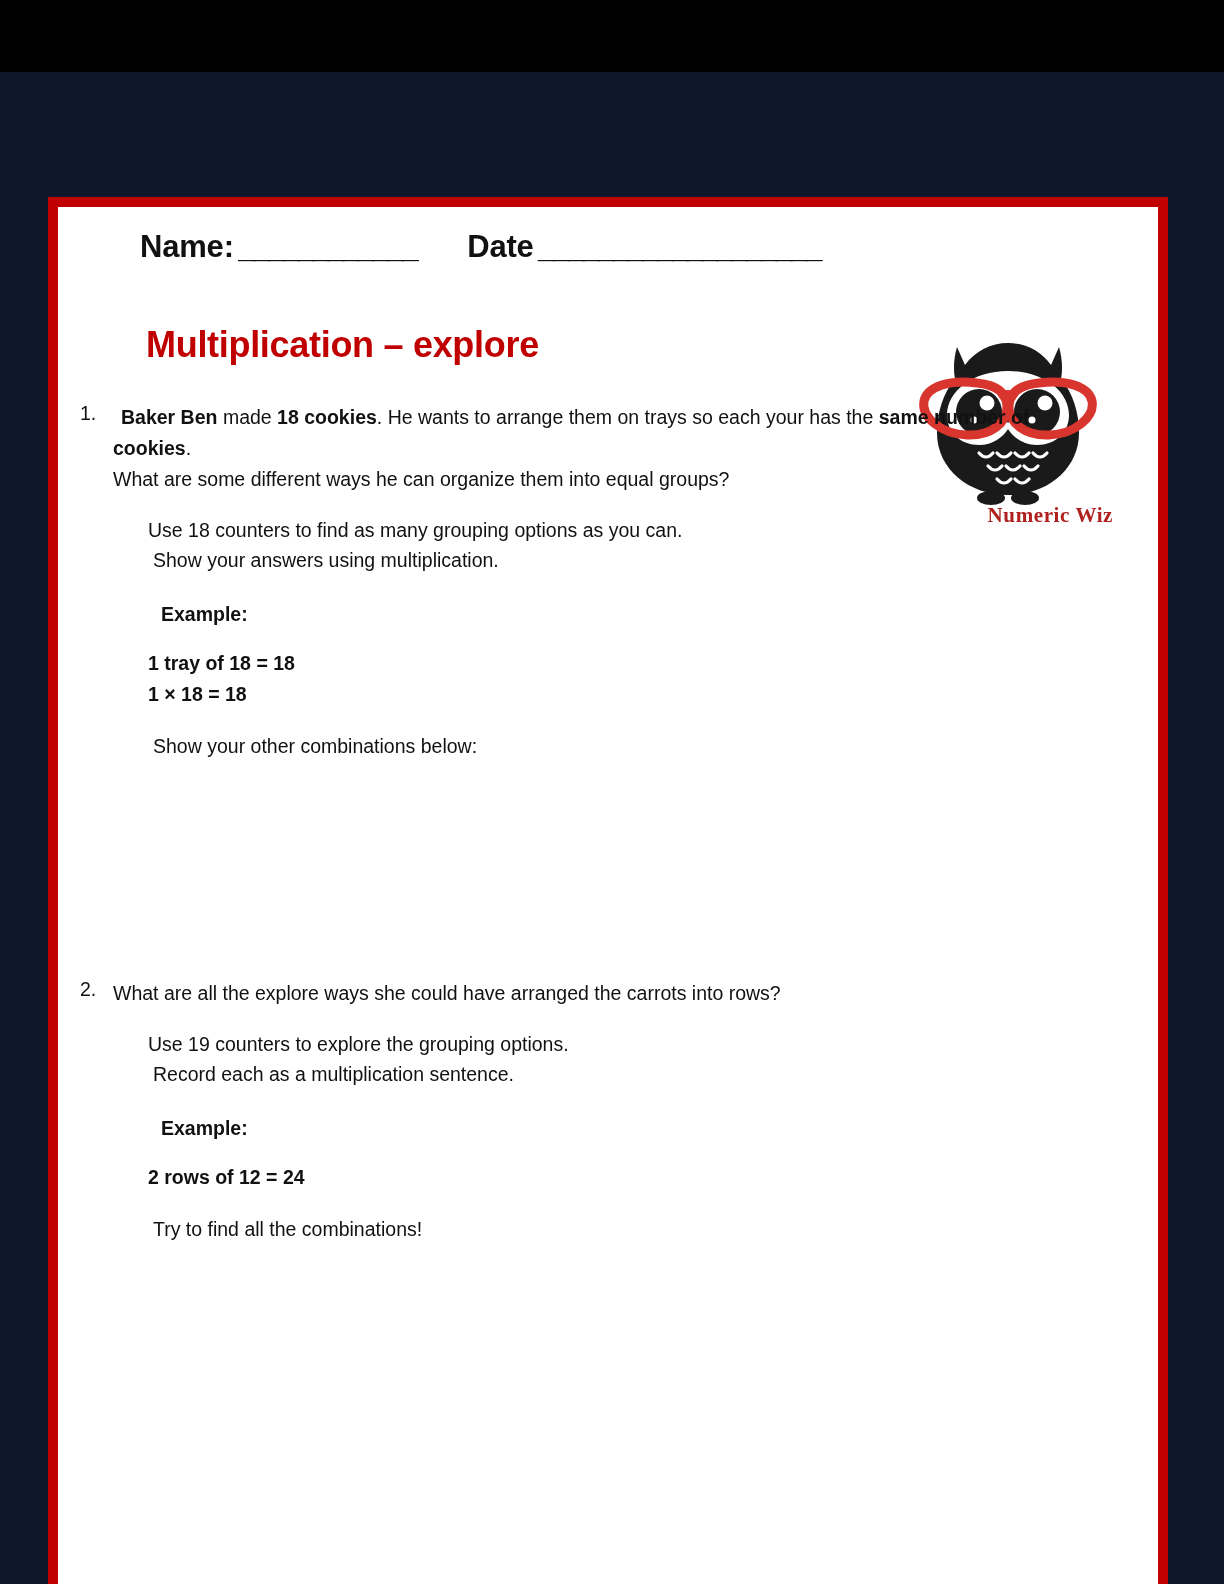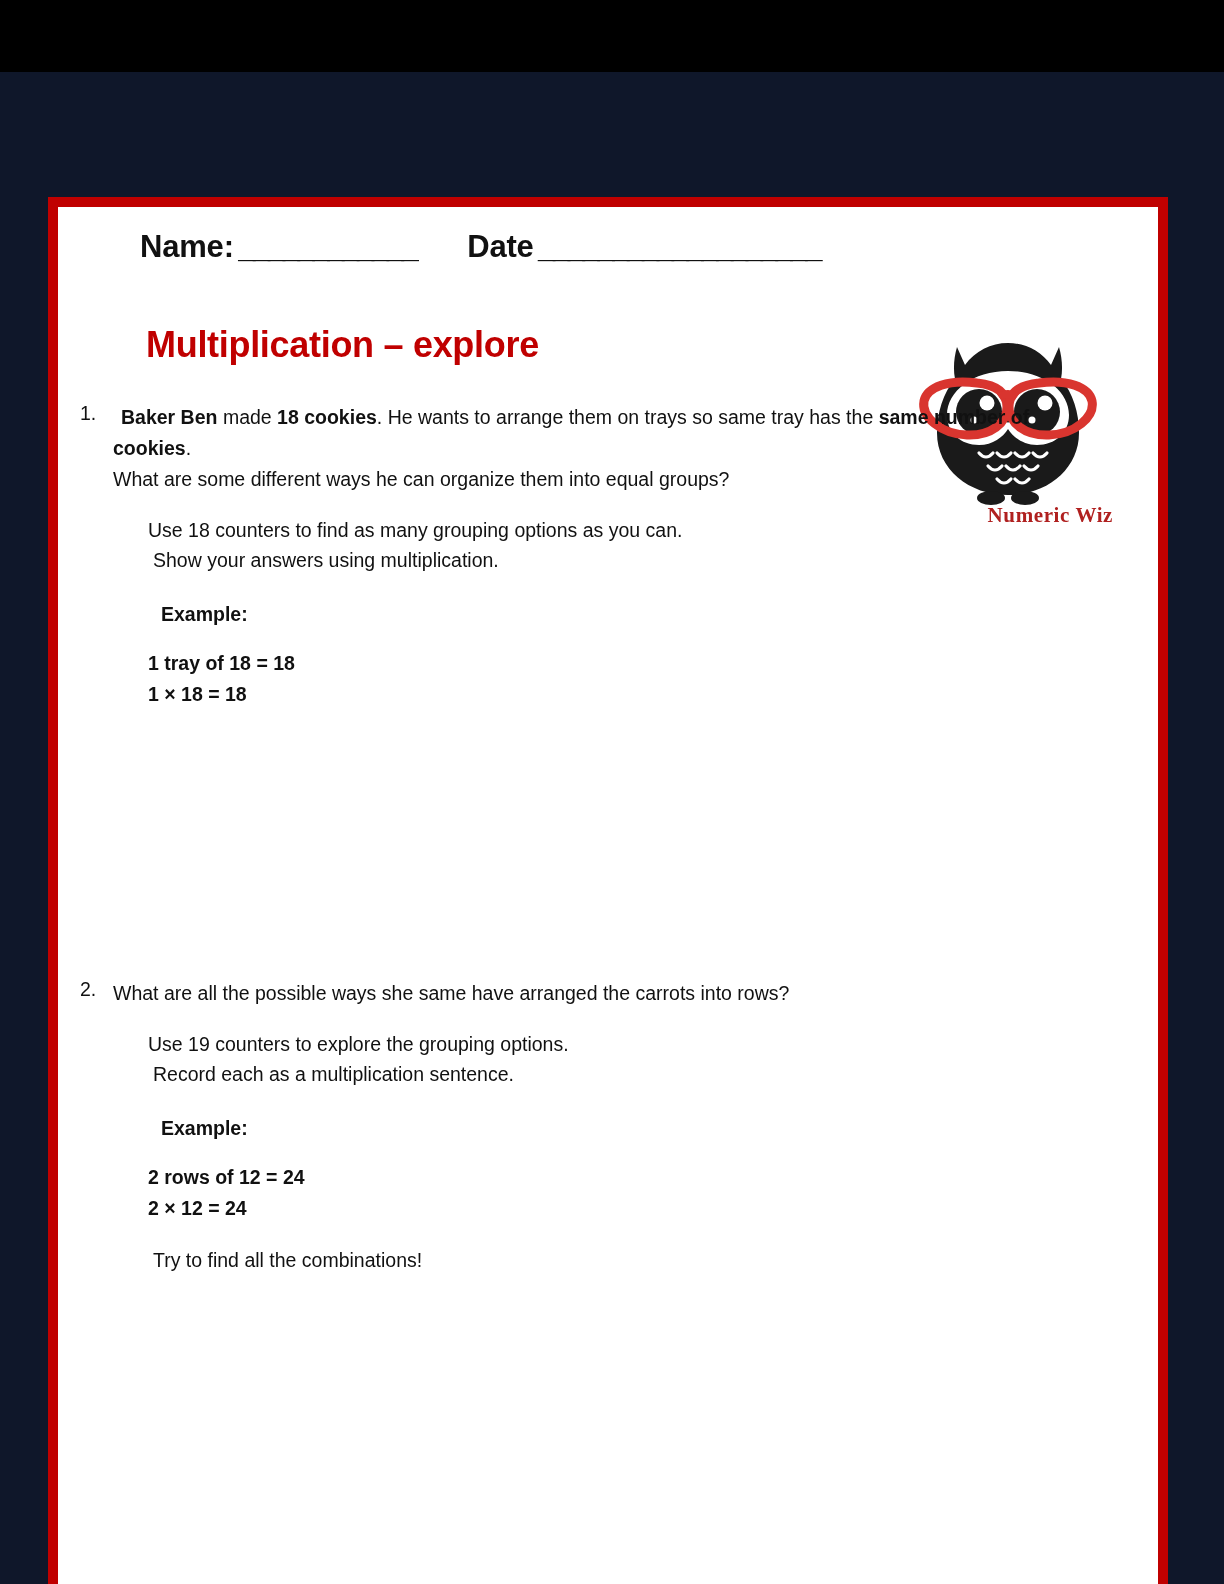". He wants to arrange" span { text: same tray -> each your }
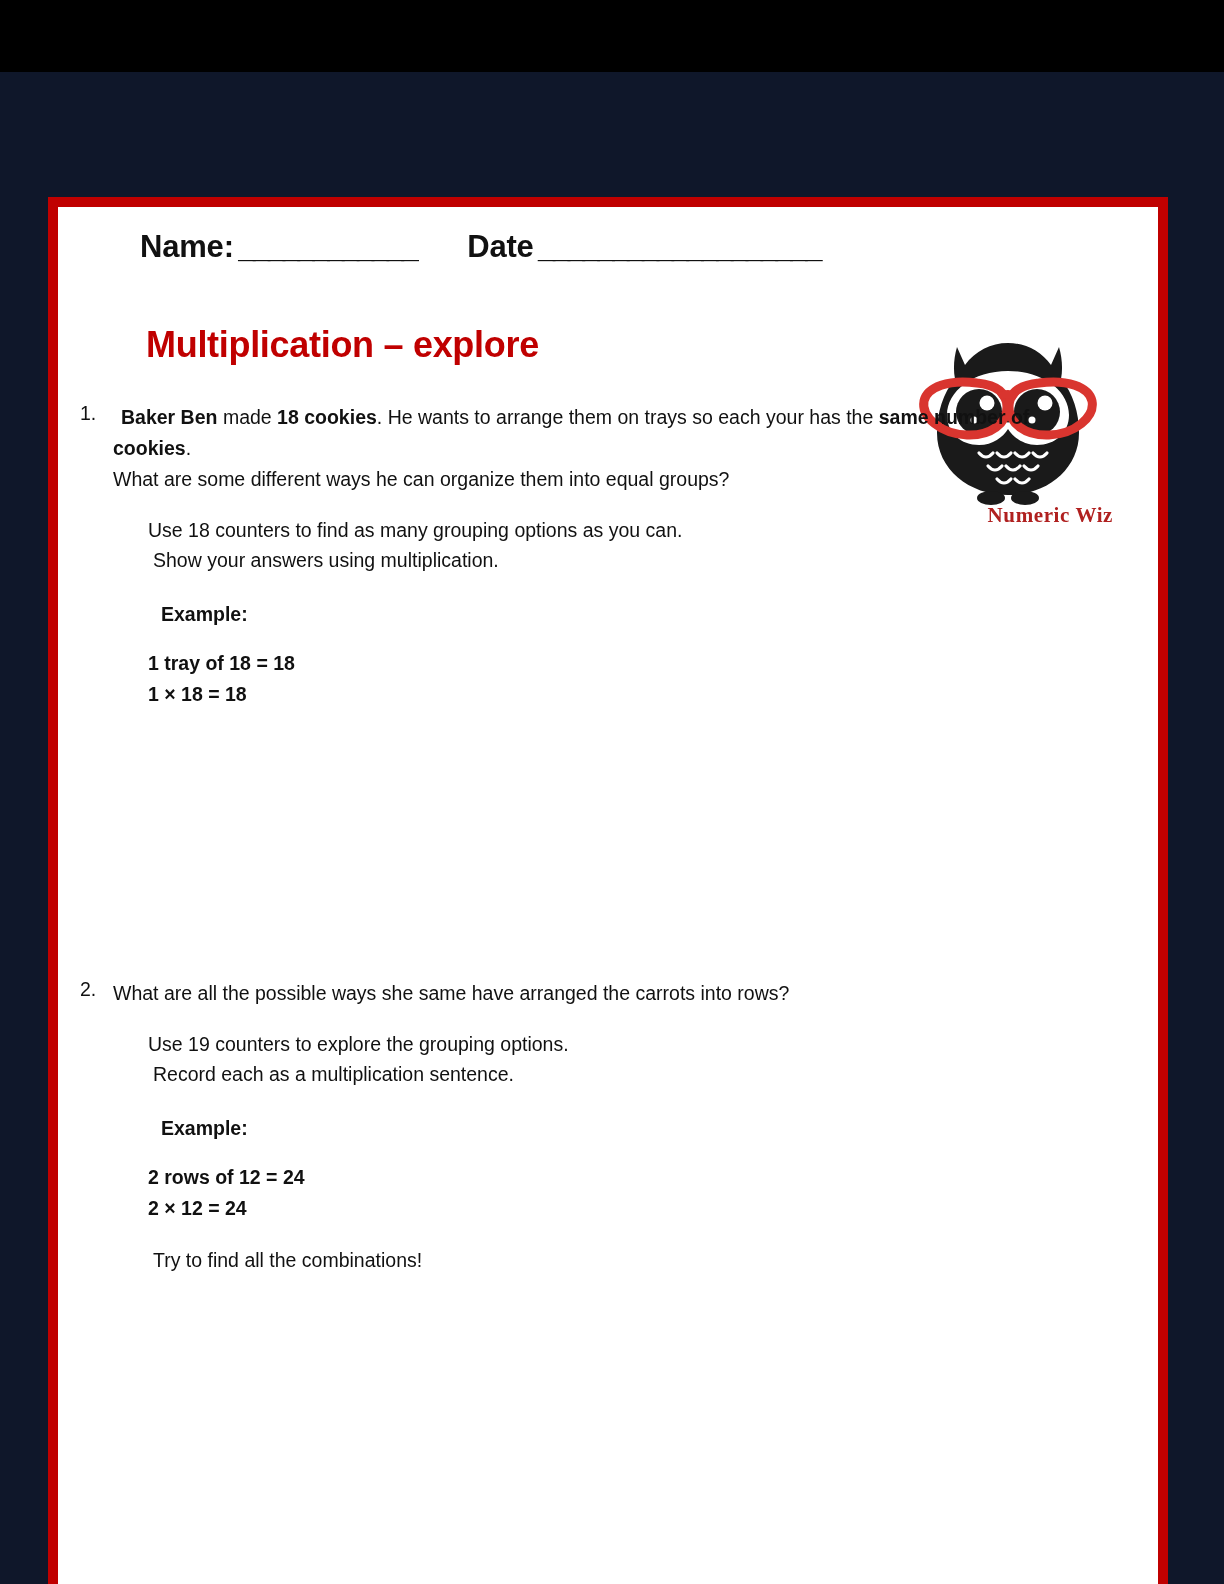"Show your other combinations below:" div.closing { html: none -> <div> <span>Show your other combinations below:</span> </div> }
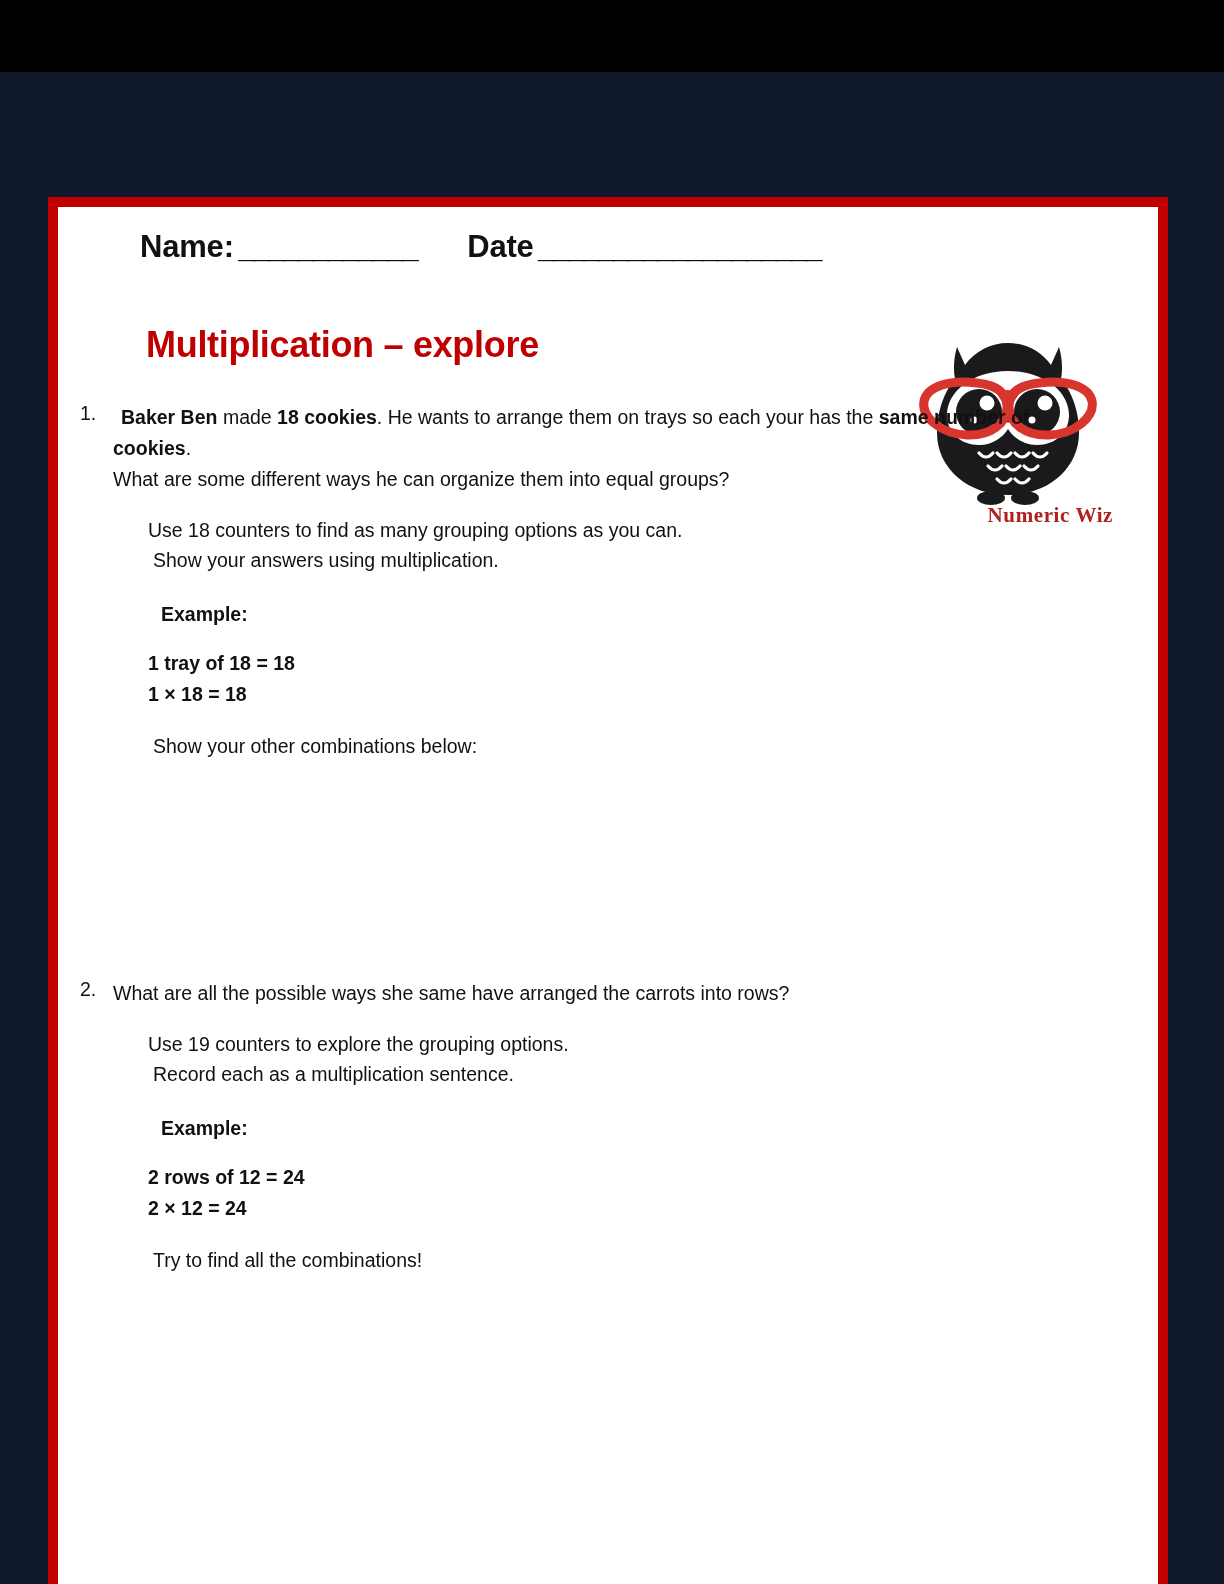"What are all the possible" div.q-line { text: possible ways she same -> explore ways she could }
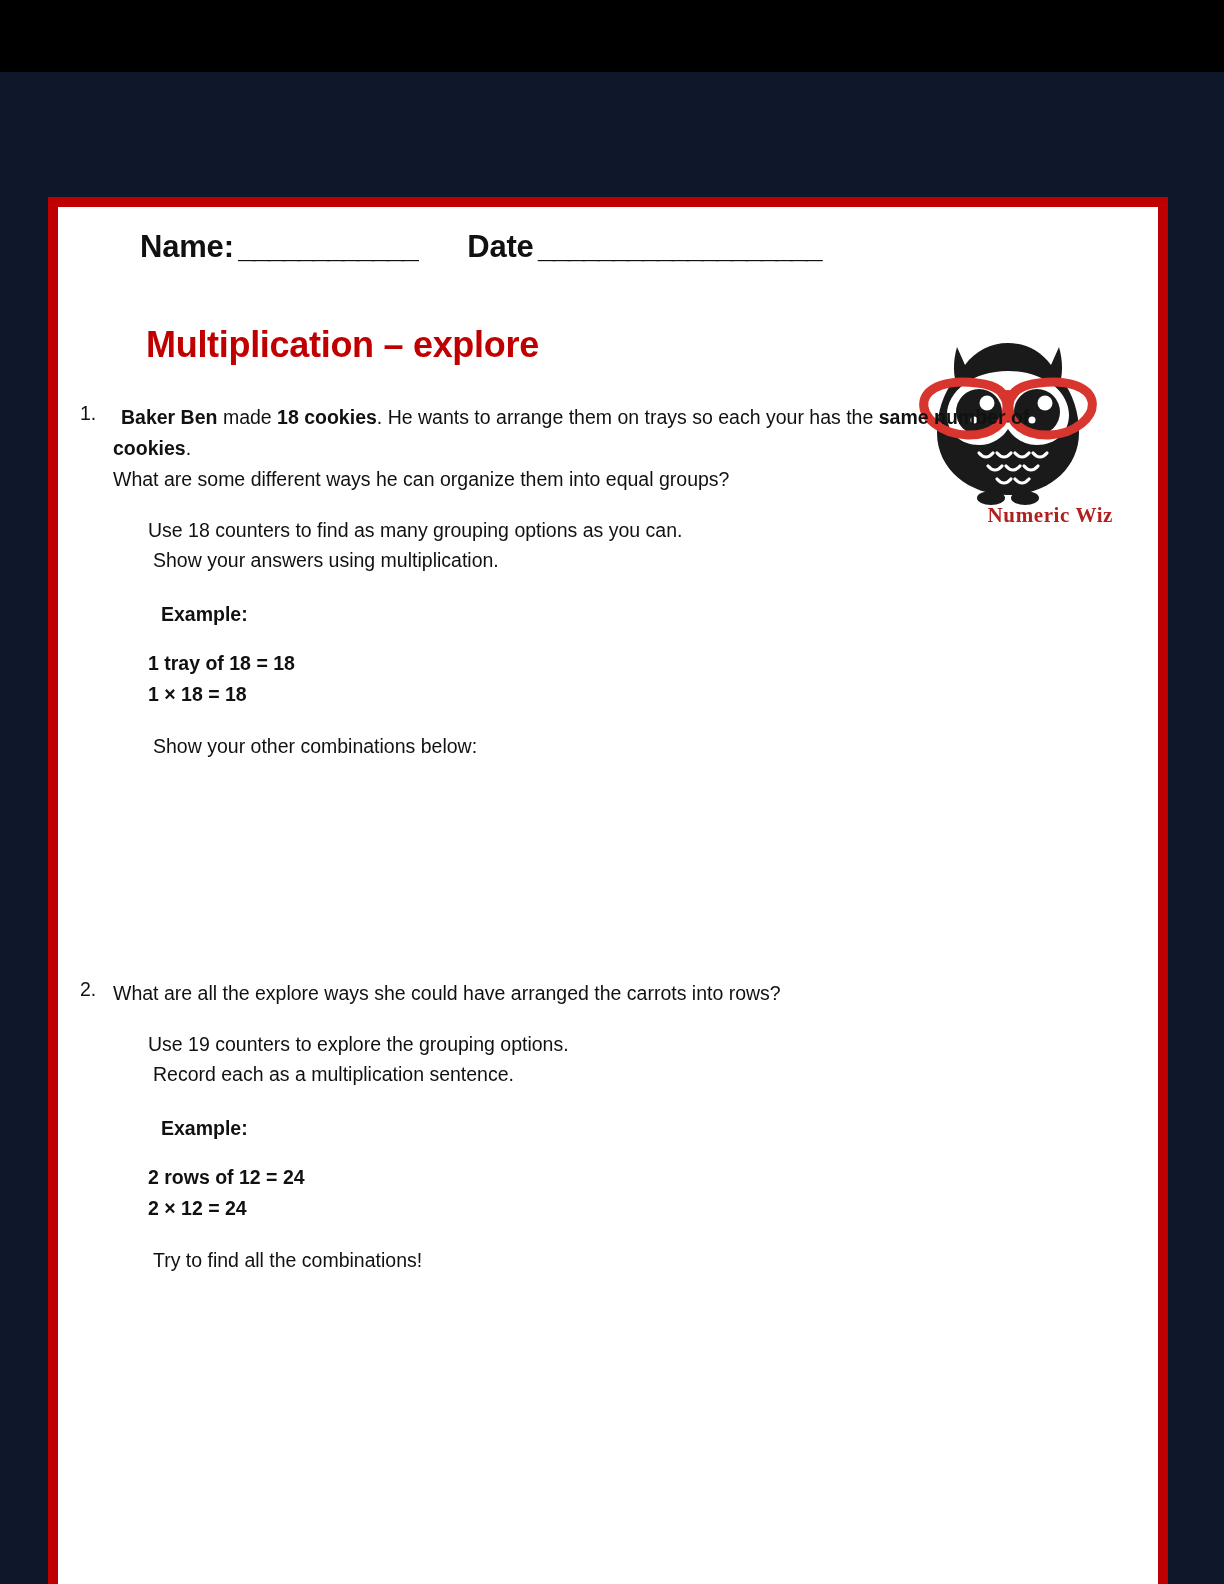"2 × 12 = 24" div.example-line { html: <div>2 × 12 = 24</div> -> none }
